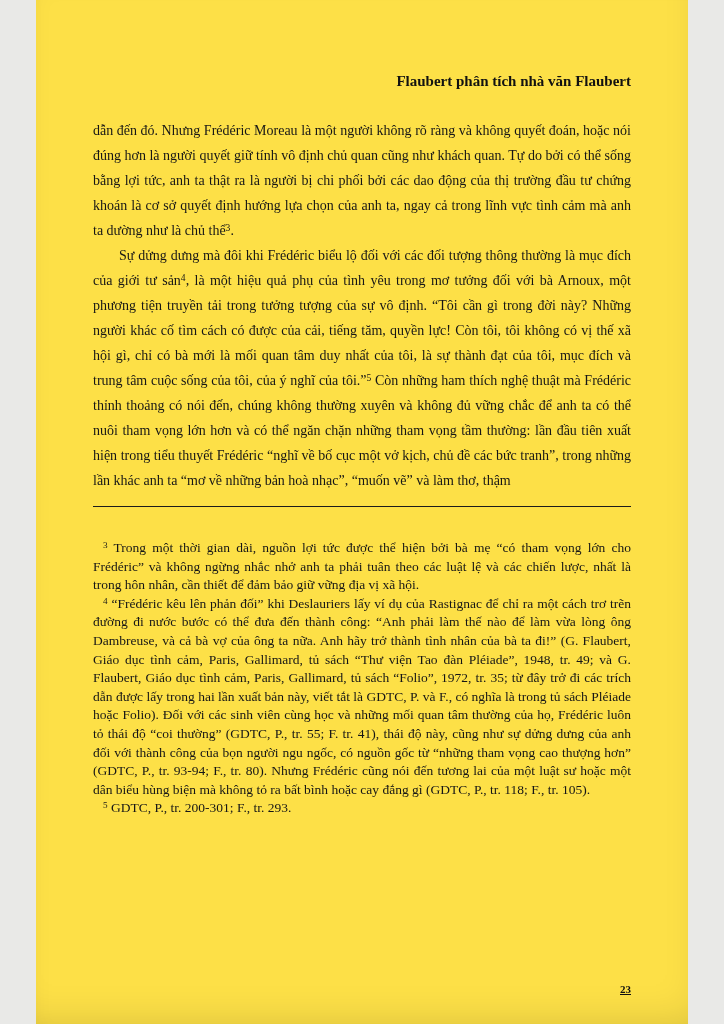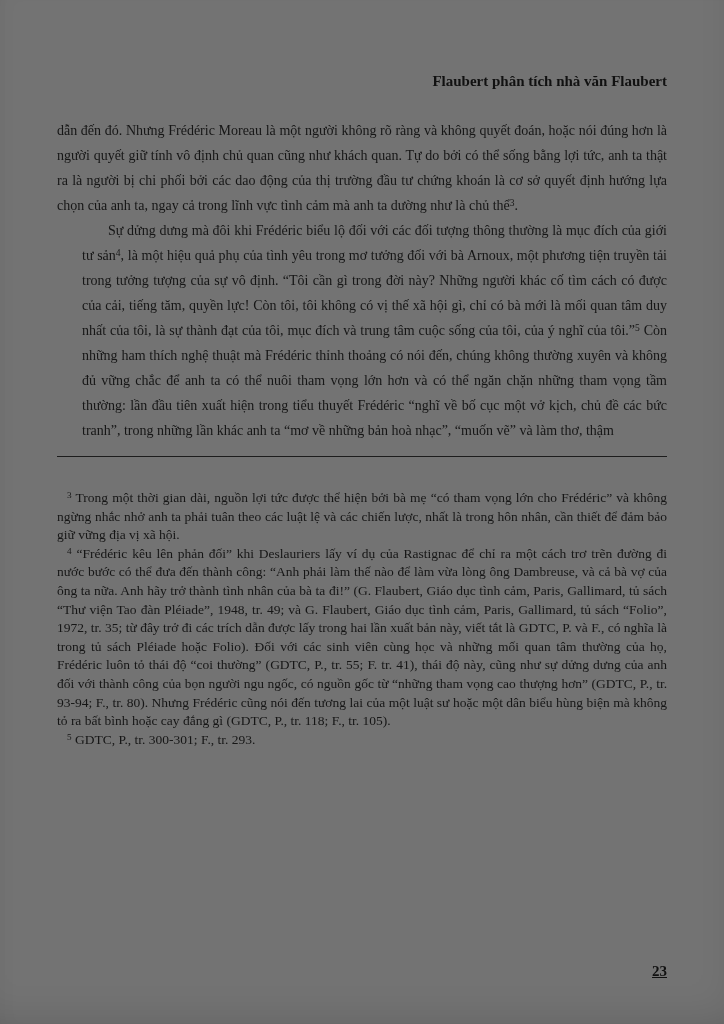"Flaubert phân tích nhà văn" .page { background: #737373 -> #fde047; width: 724px -> 652px }
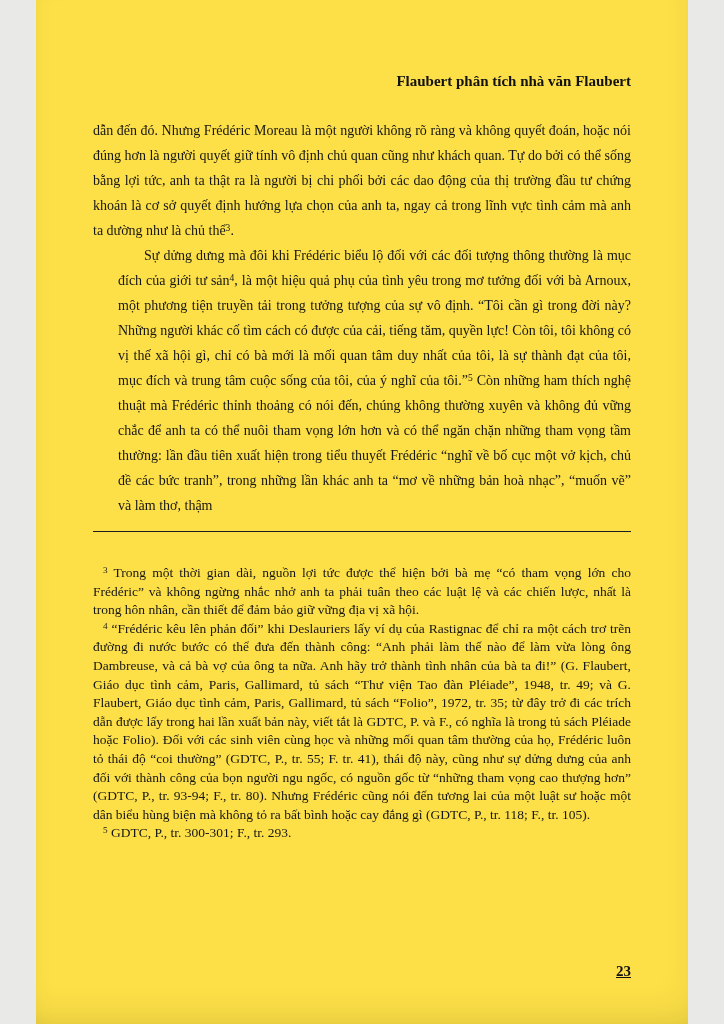"Sự dửng dưng mà đôi" p.indent { margin-left: 25px -> none }
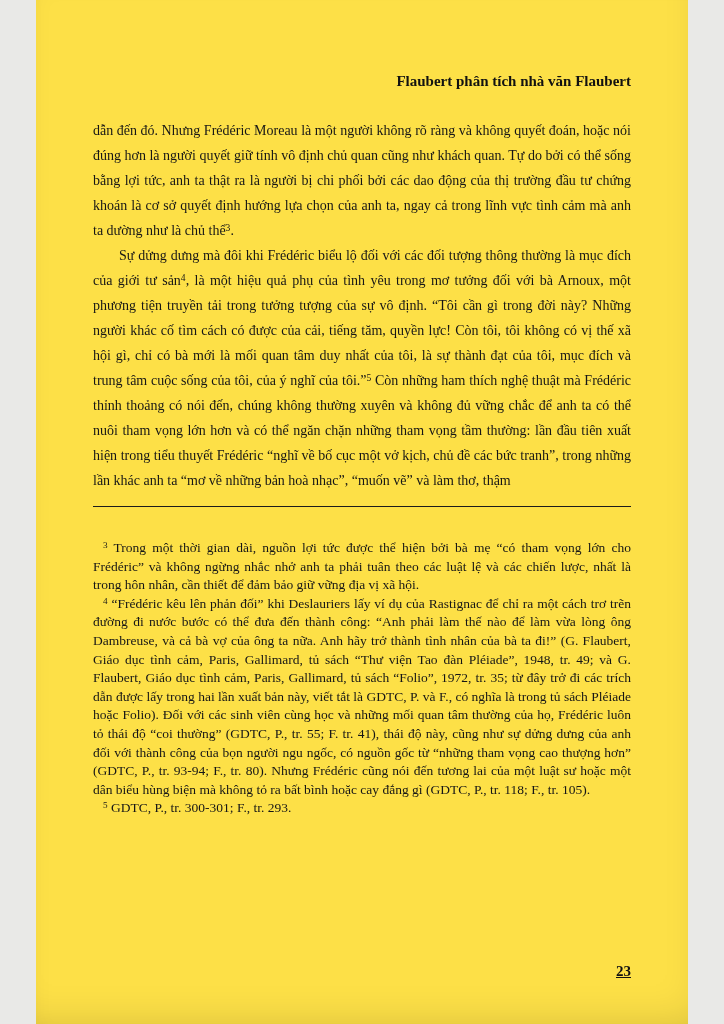", P., tr. 300-301; F.," span { text: 300-301 -> 200-301 }
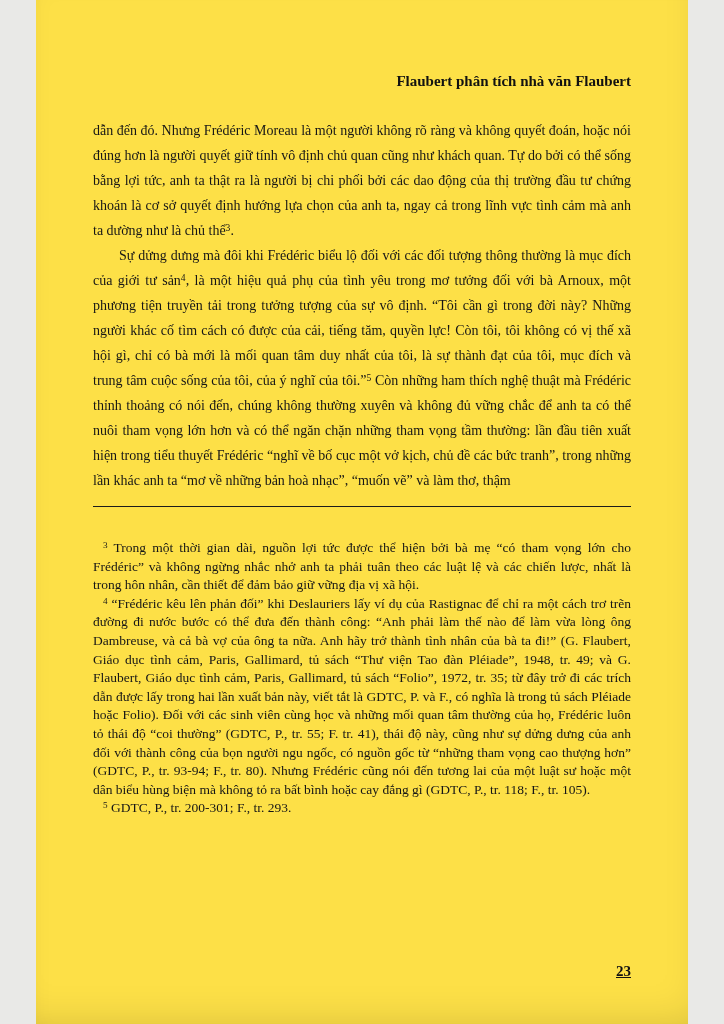"23" .page-number { bottom: 44px -> 29px; font-size: 15px -> 11px }
